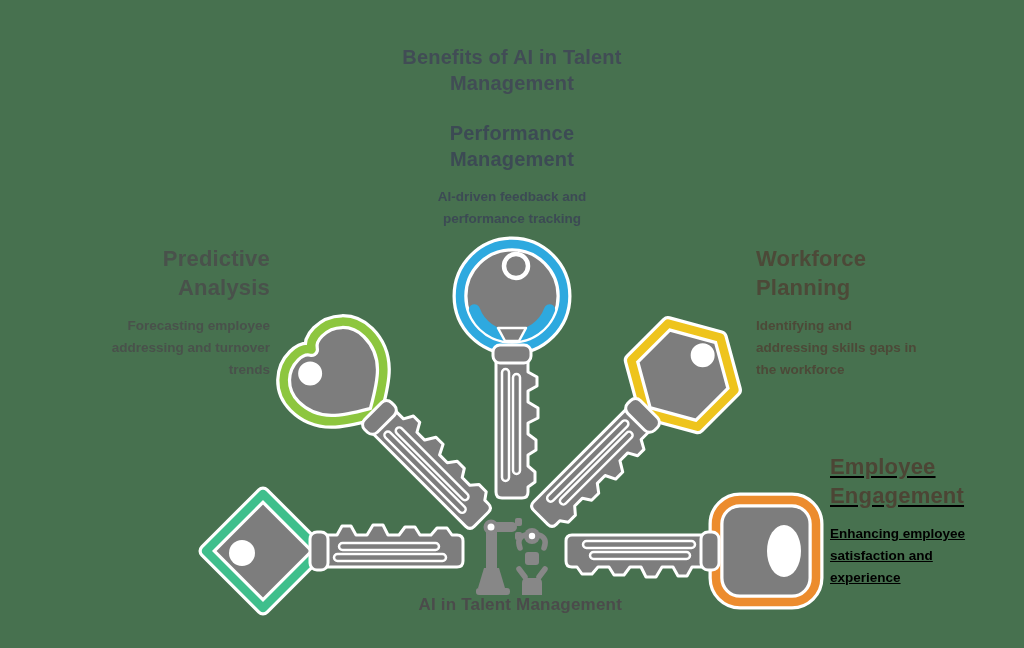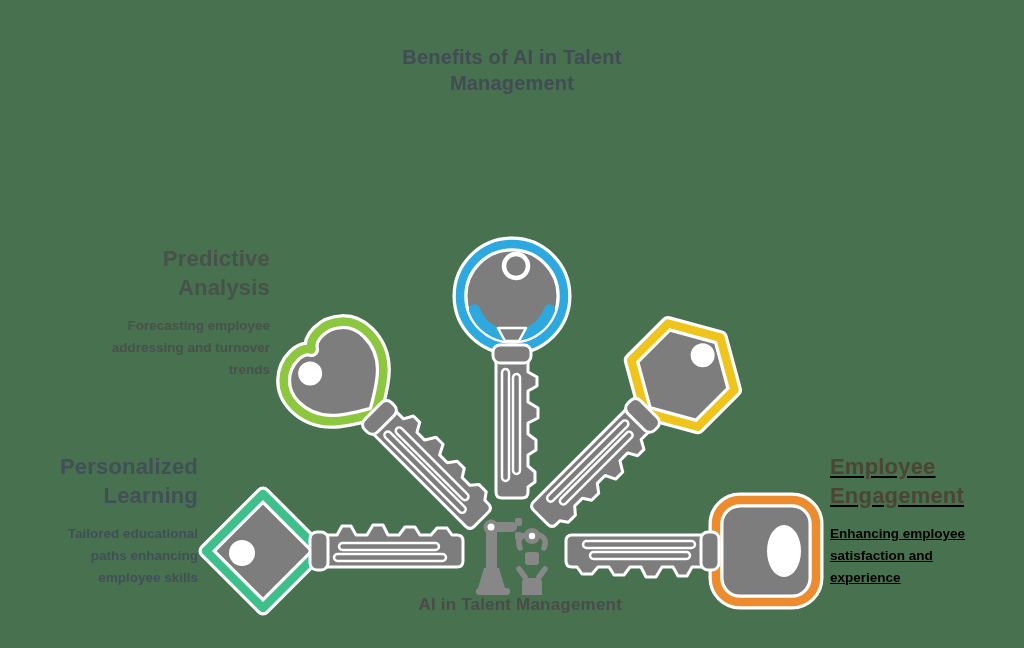"Performance Management" div.block { html: none -> <div> <h2>Performance Management</h2> <p>AI-driven feedback and performance tracking</p> </div> }
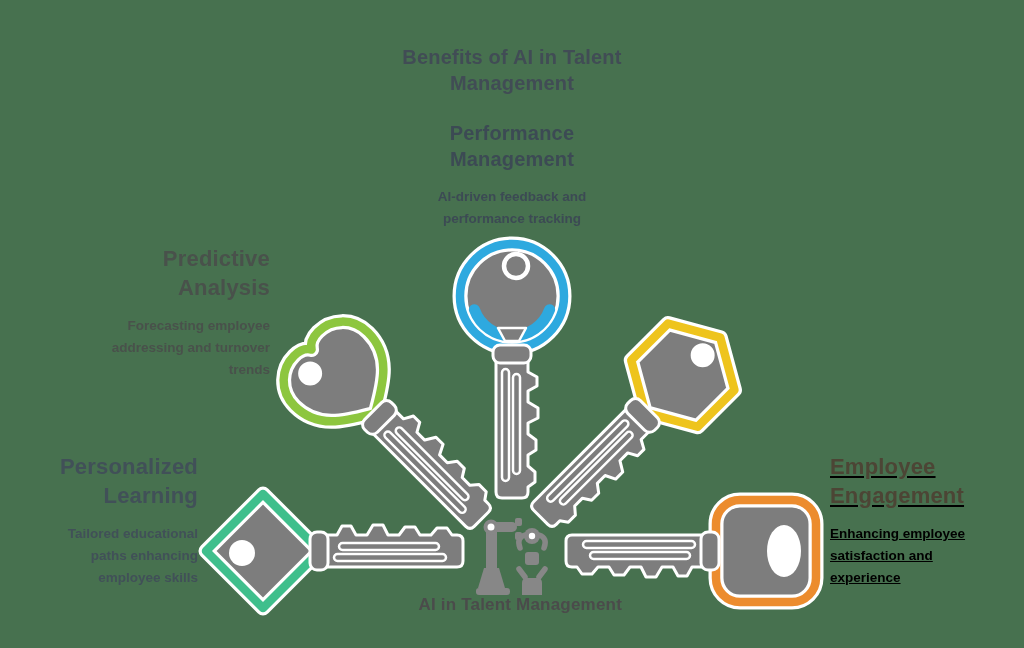"Workforce Planning" div.block { html: none -> <div> <h2>Workforce Planning</h2> <p>Identifying and addressing skills gaps in the workforce</p> </div> }
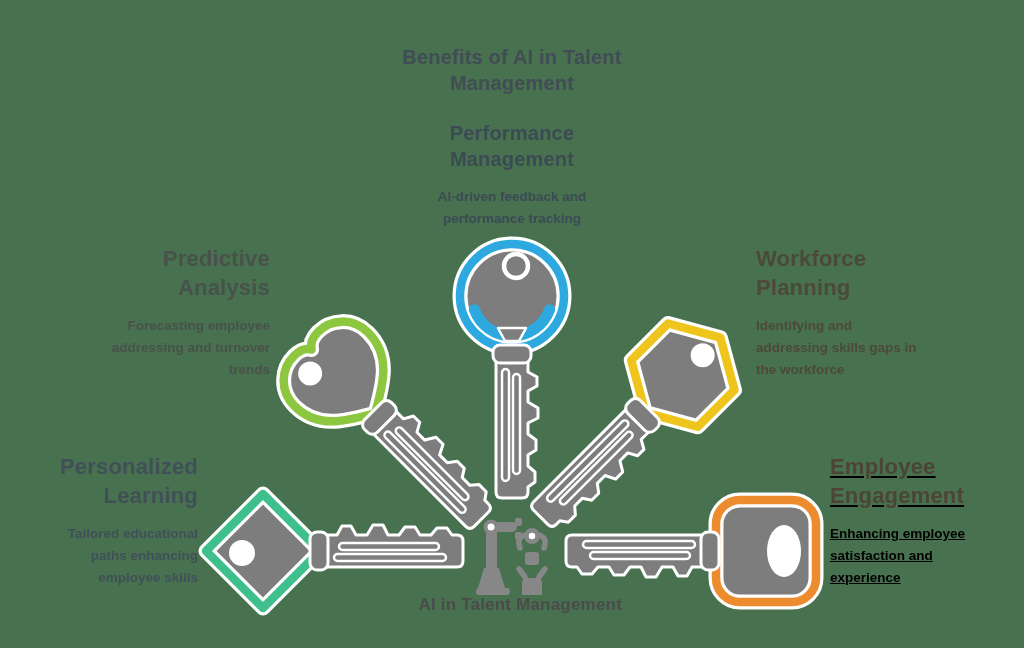"Personalized Learning" div.block { html: <div> <h2>Personalized Learning</h2> <p>Tailored educational paths enhancing employee skills</p> </div> -> none }
